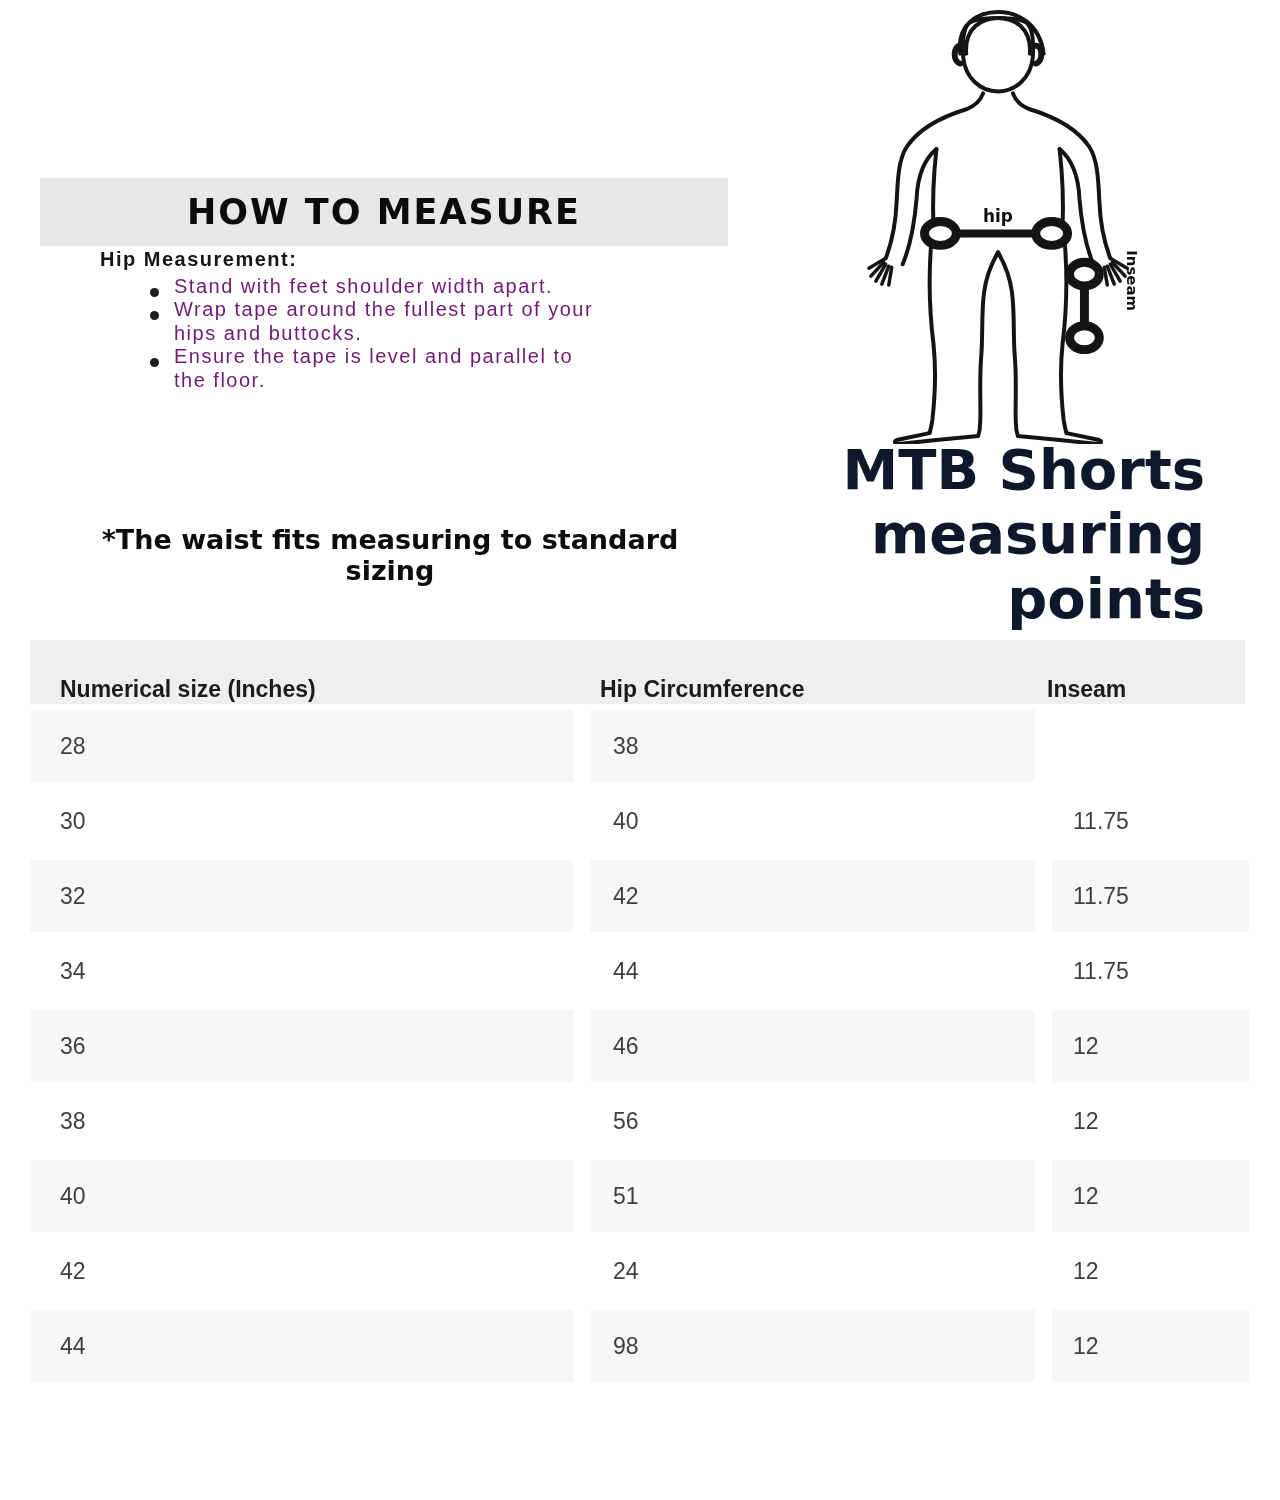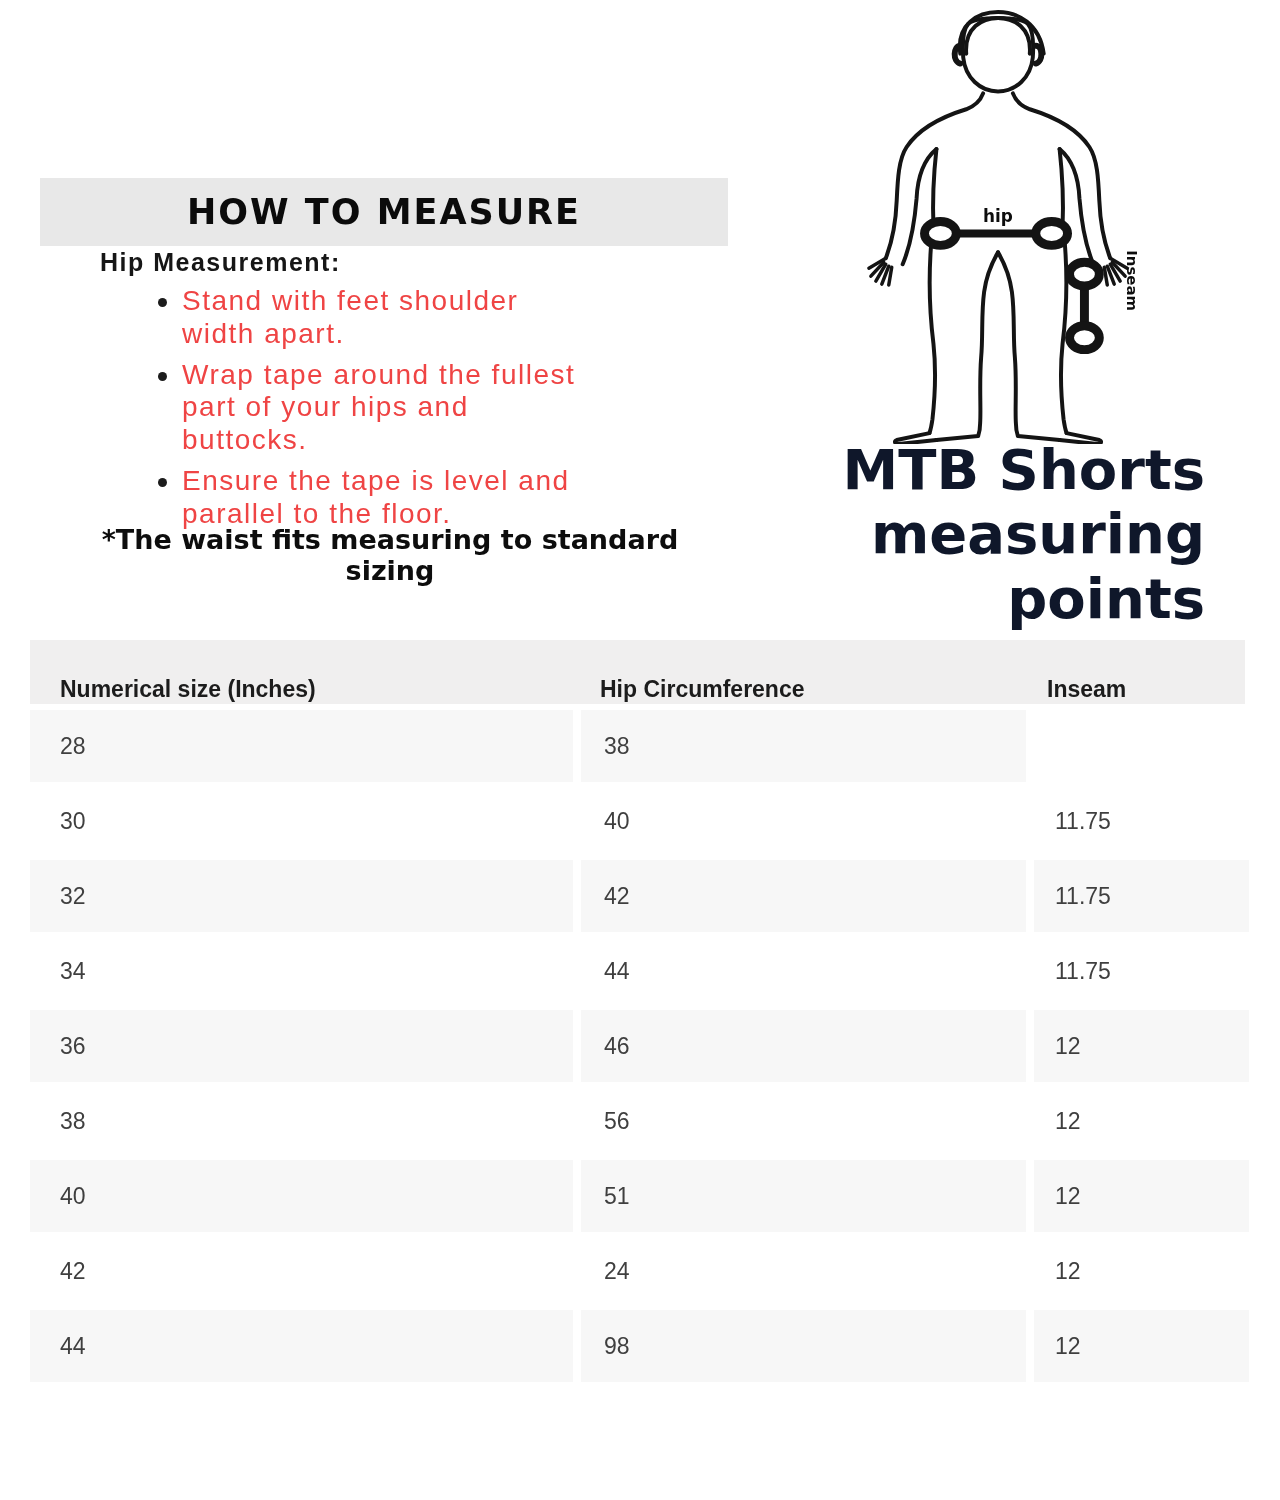"Hip Measurement:" .instr-heading { font-size: 25px -> 20px }
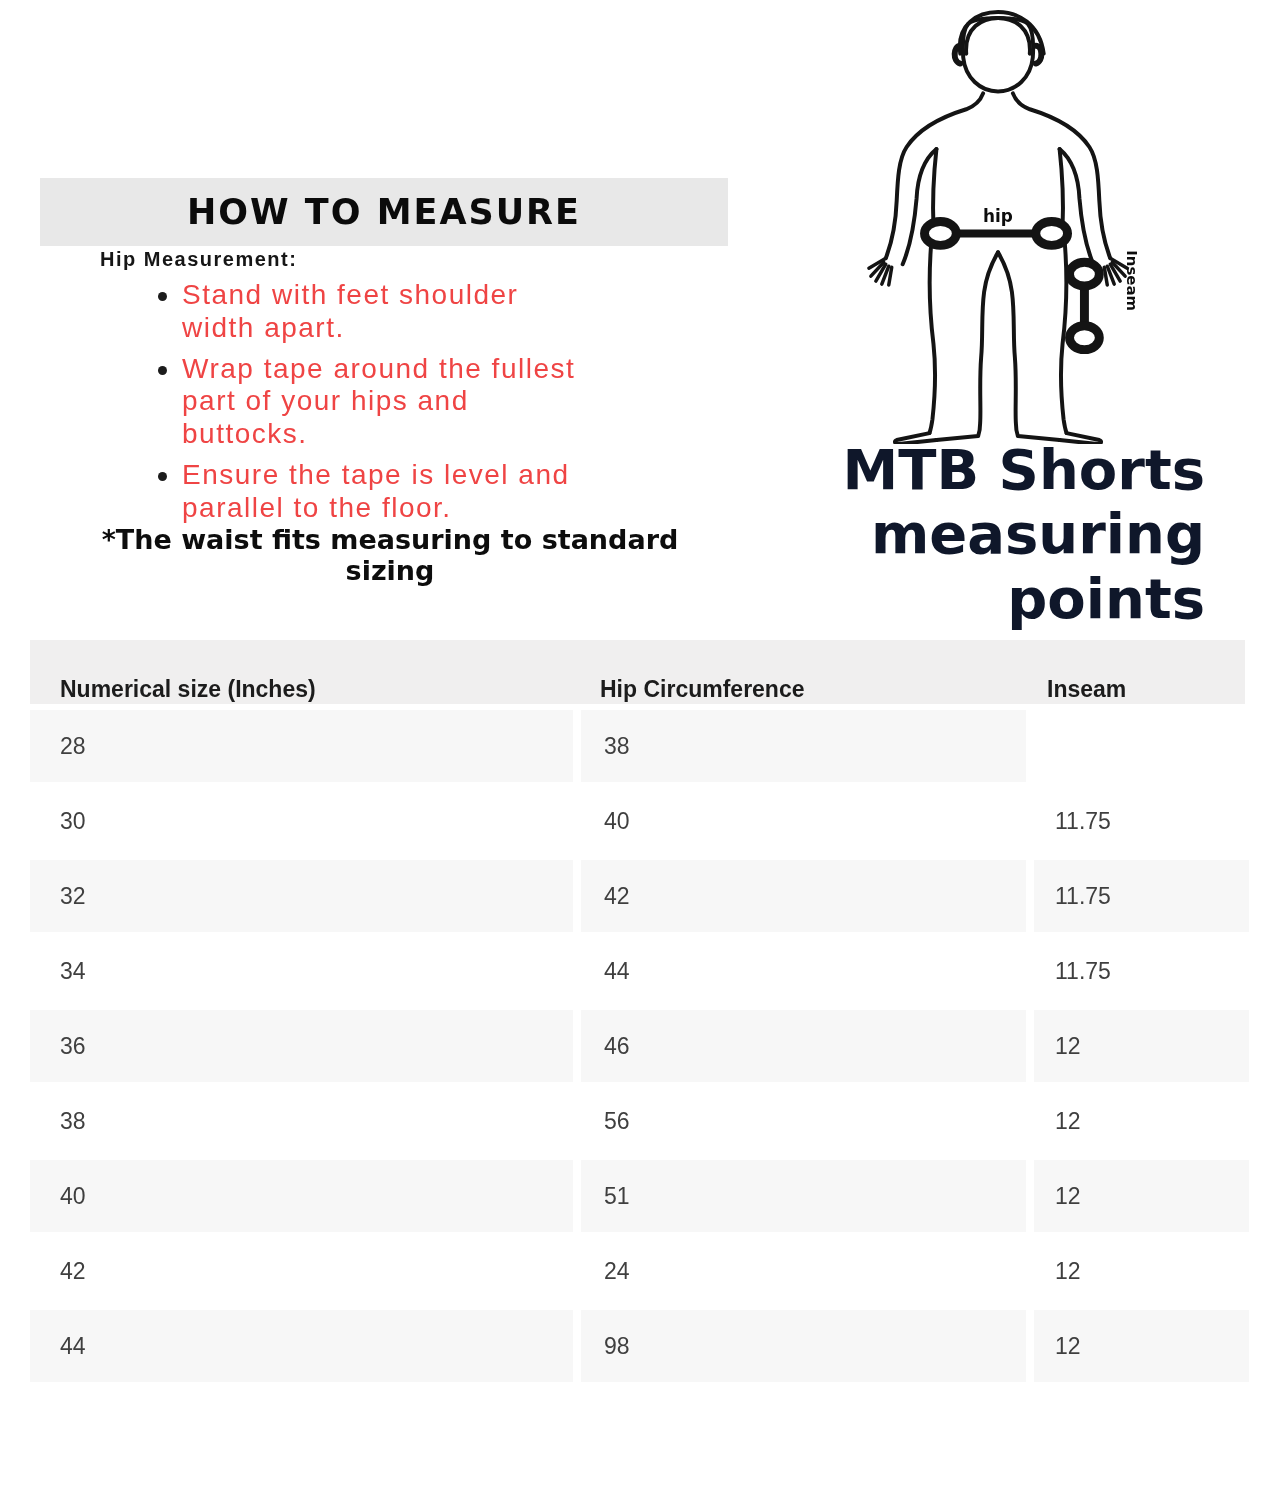"Stand with feet shoulder width" .bullet-item { color: #ef4444 -> #701a75; font-size: 28px -> 20px; margin: 8px -> 0 }
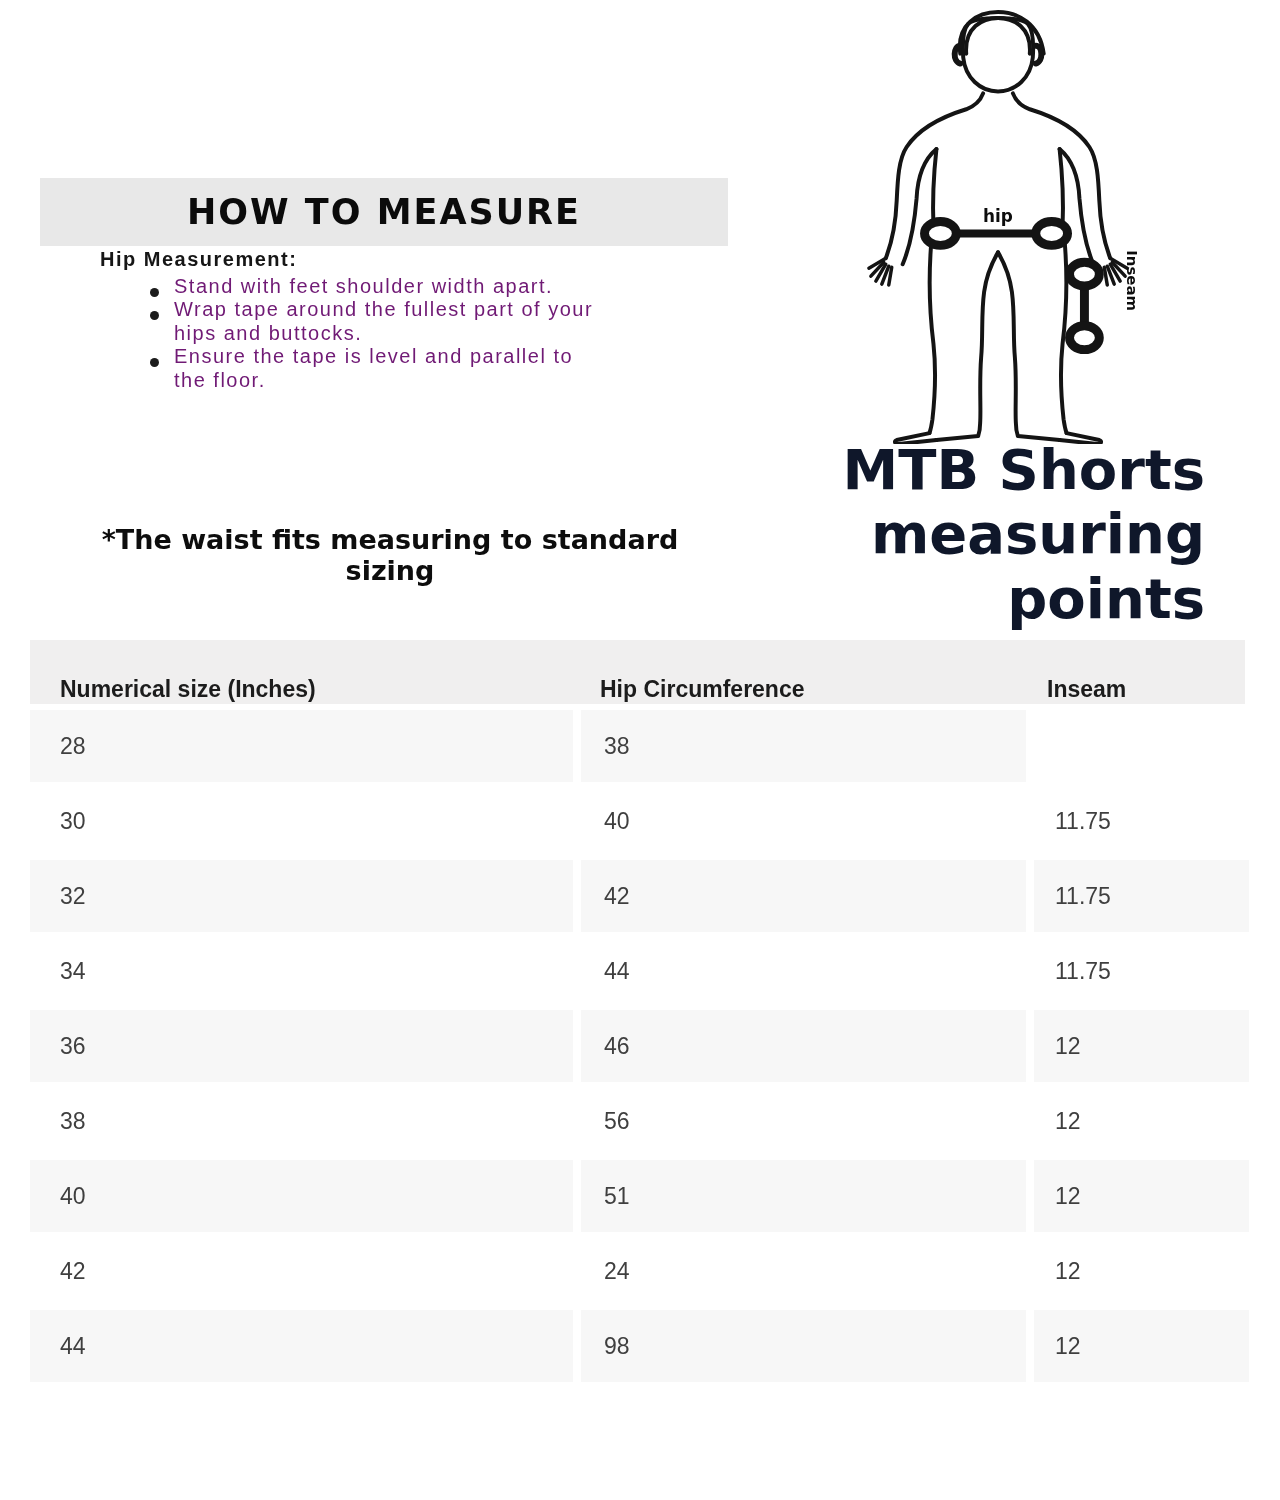"28" .tr { column-gap: 8px -> 17px }
